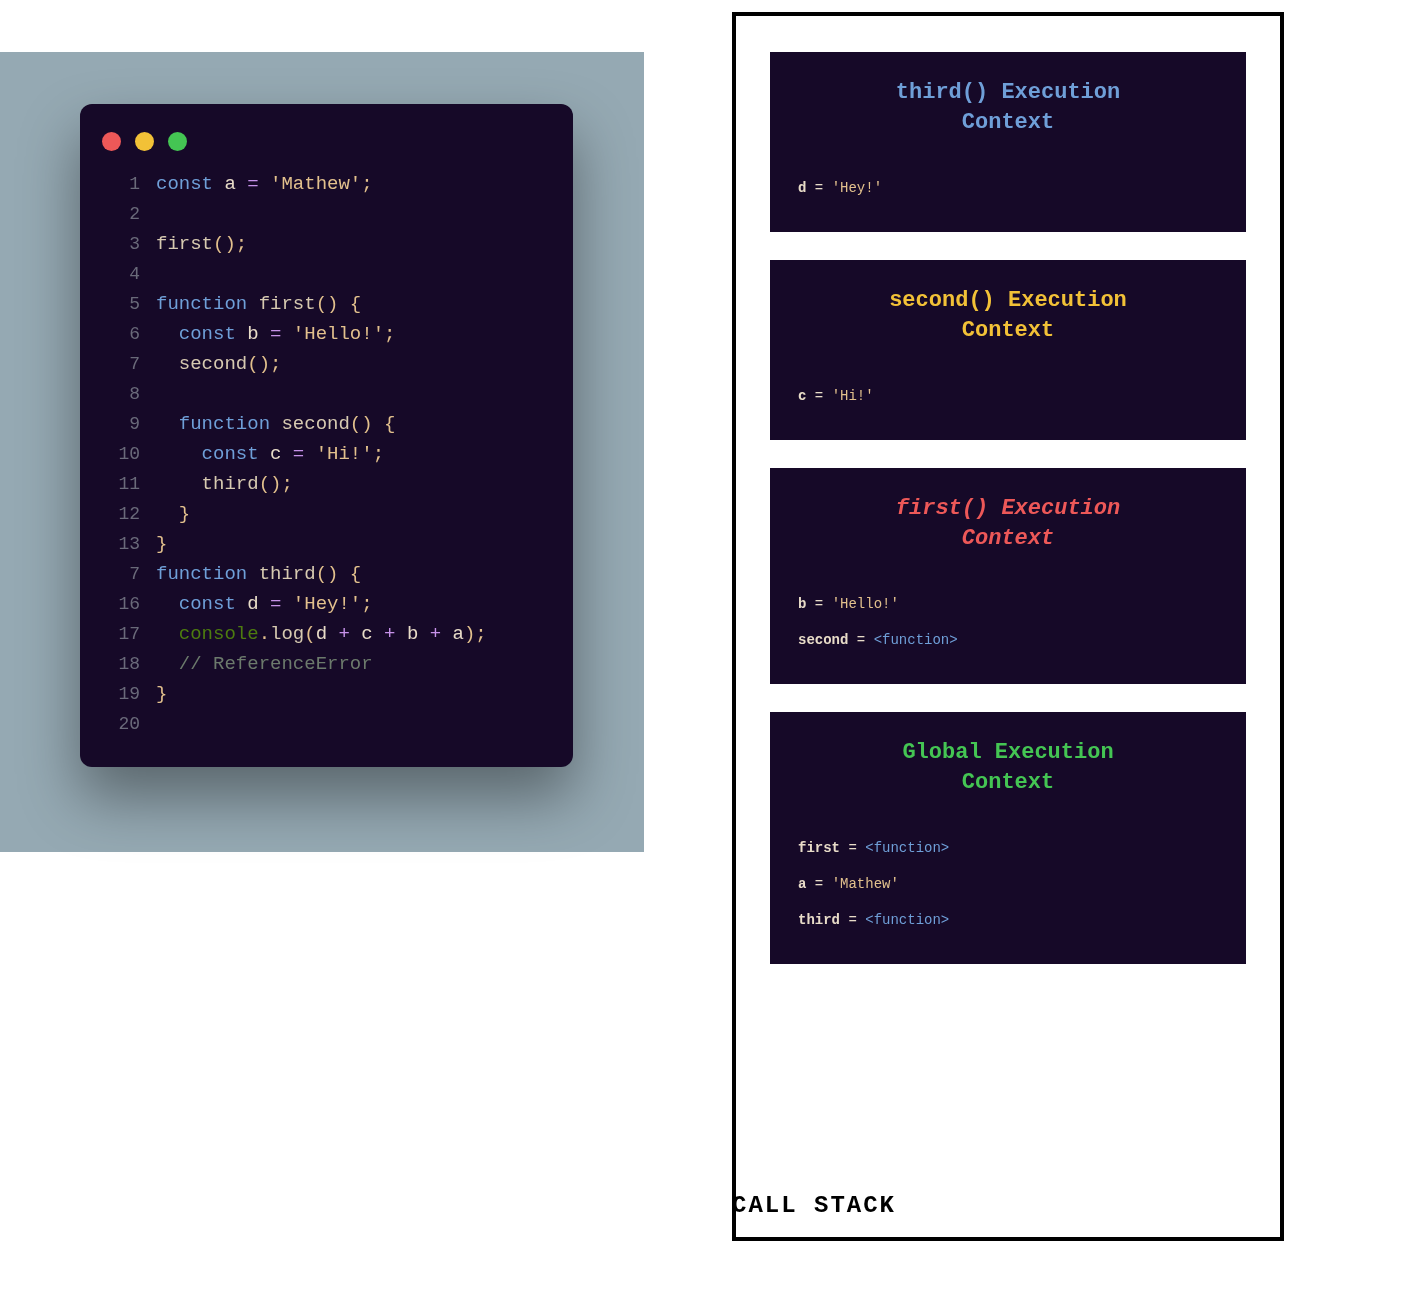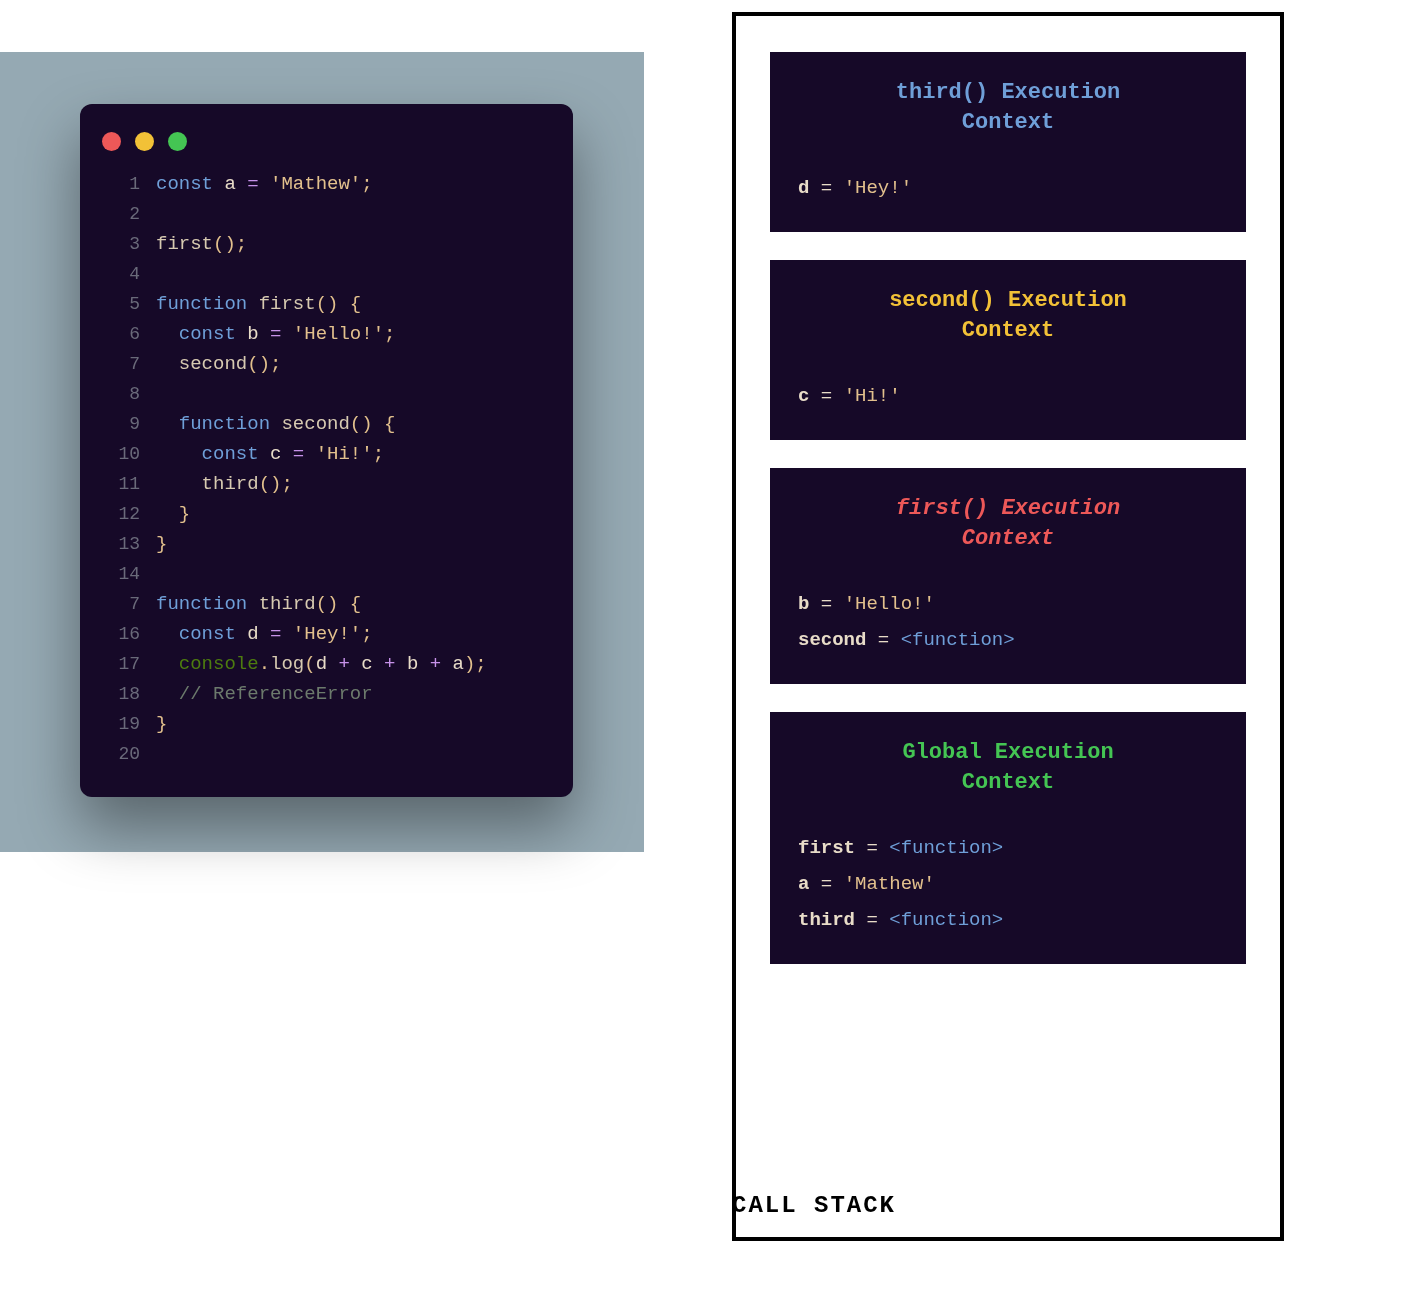"d = 'Hey!'" .ctx-vars { font-size: 19px -> 14px }
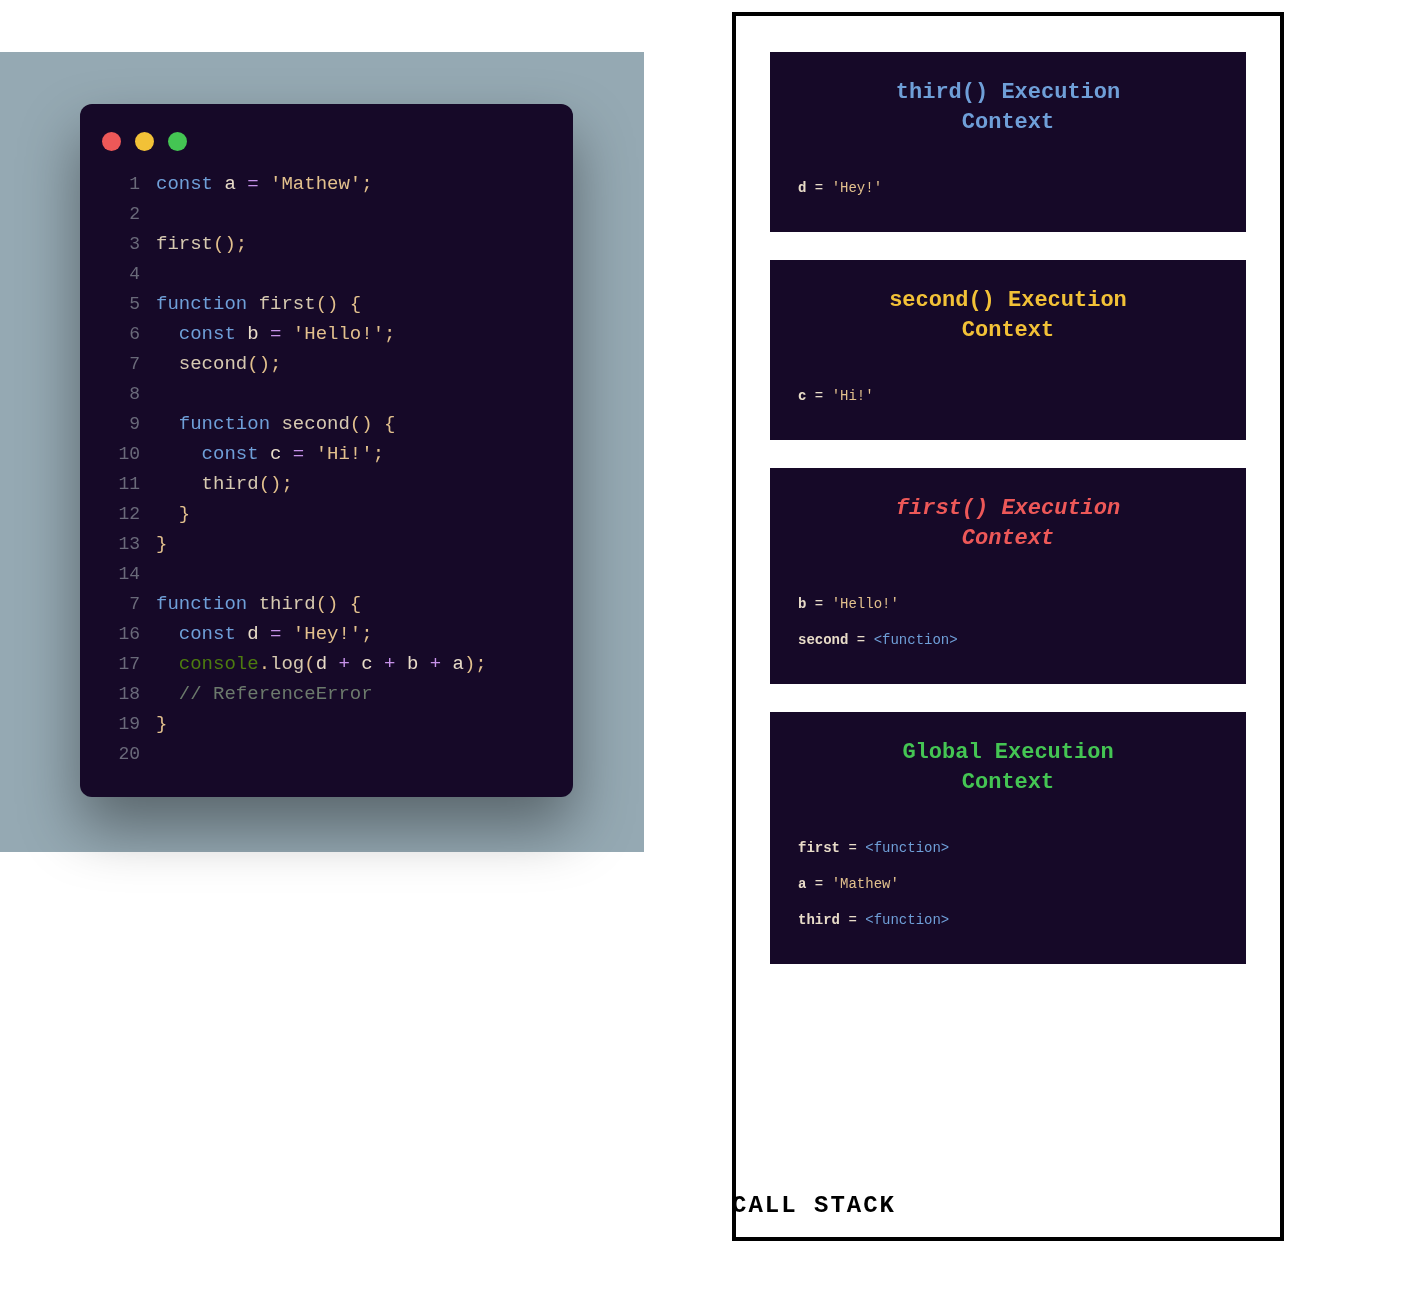"14" div.code-line { html: <div><span>14</span><span></span></div> -> none }
